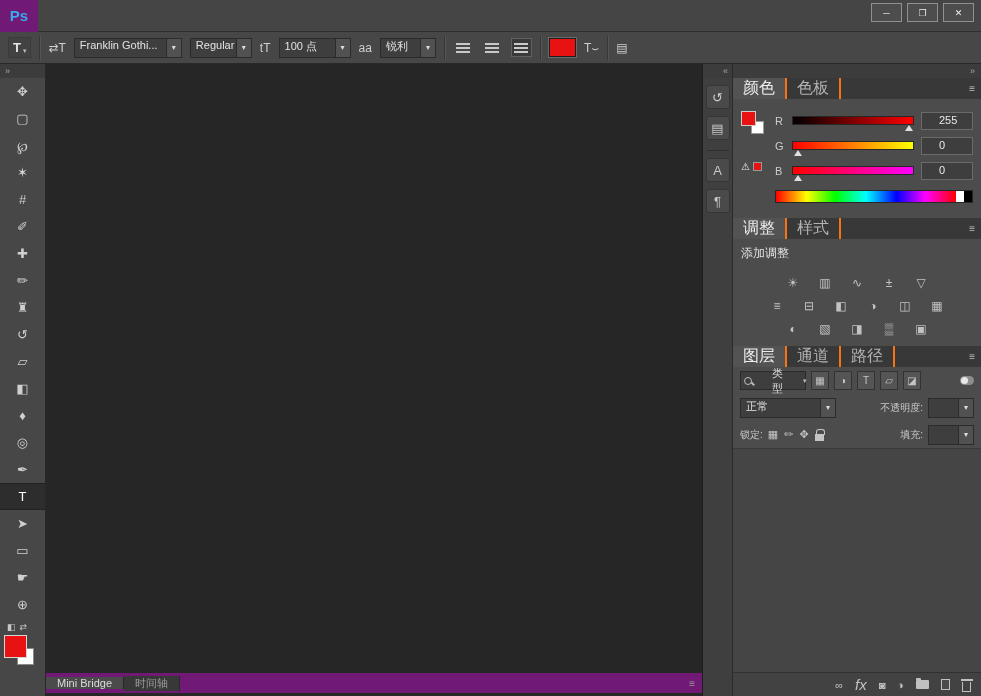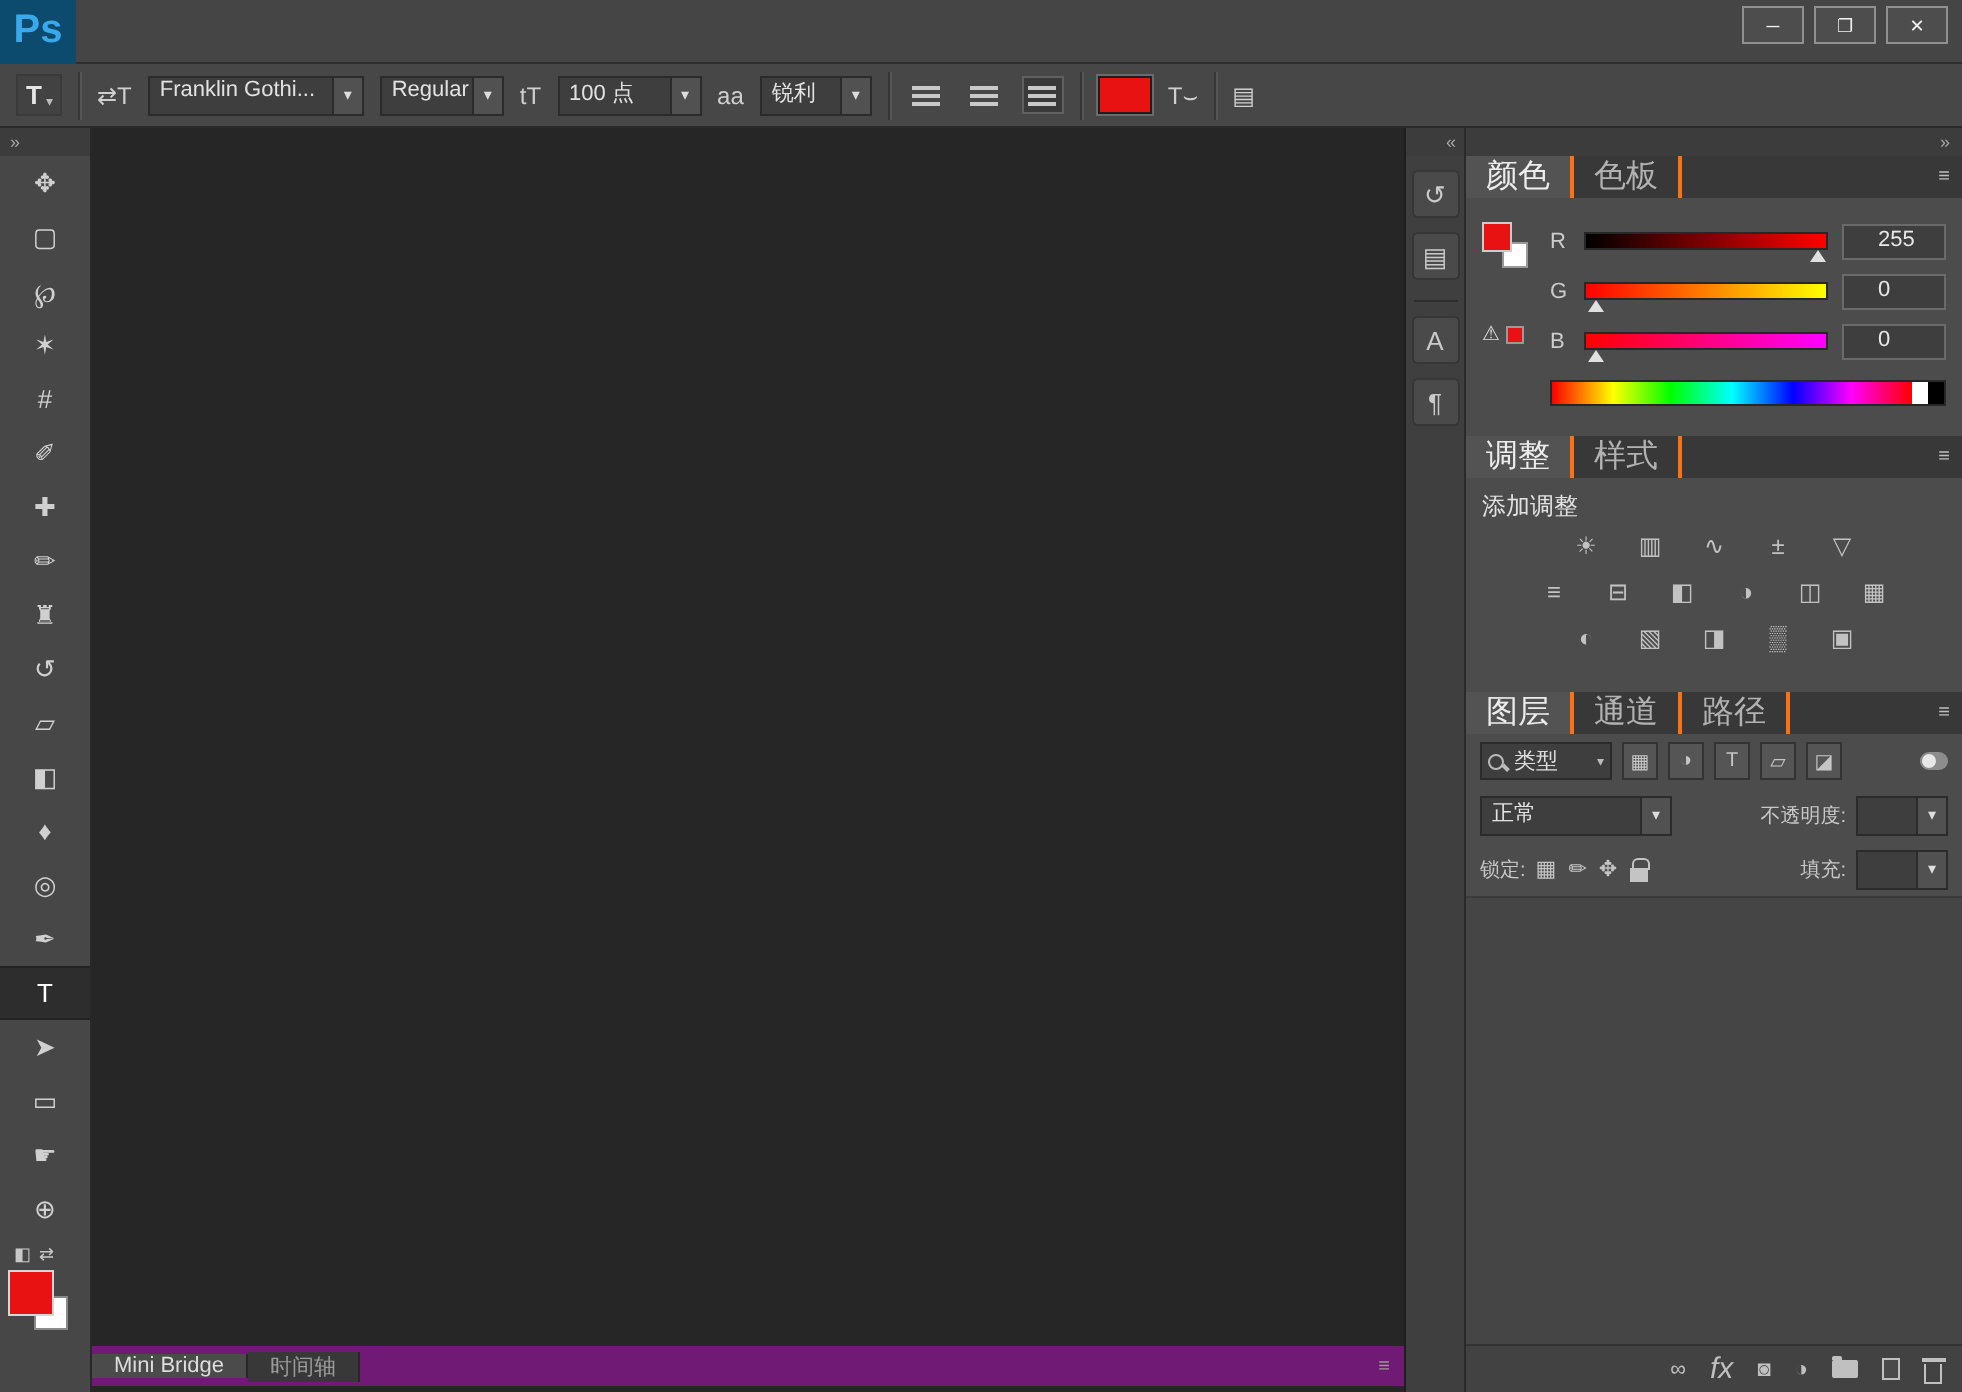"Ps" .logo { background: #0c4a6e -> #701a75; font-size: 20px -> 15px }
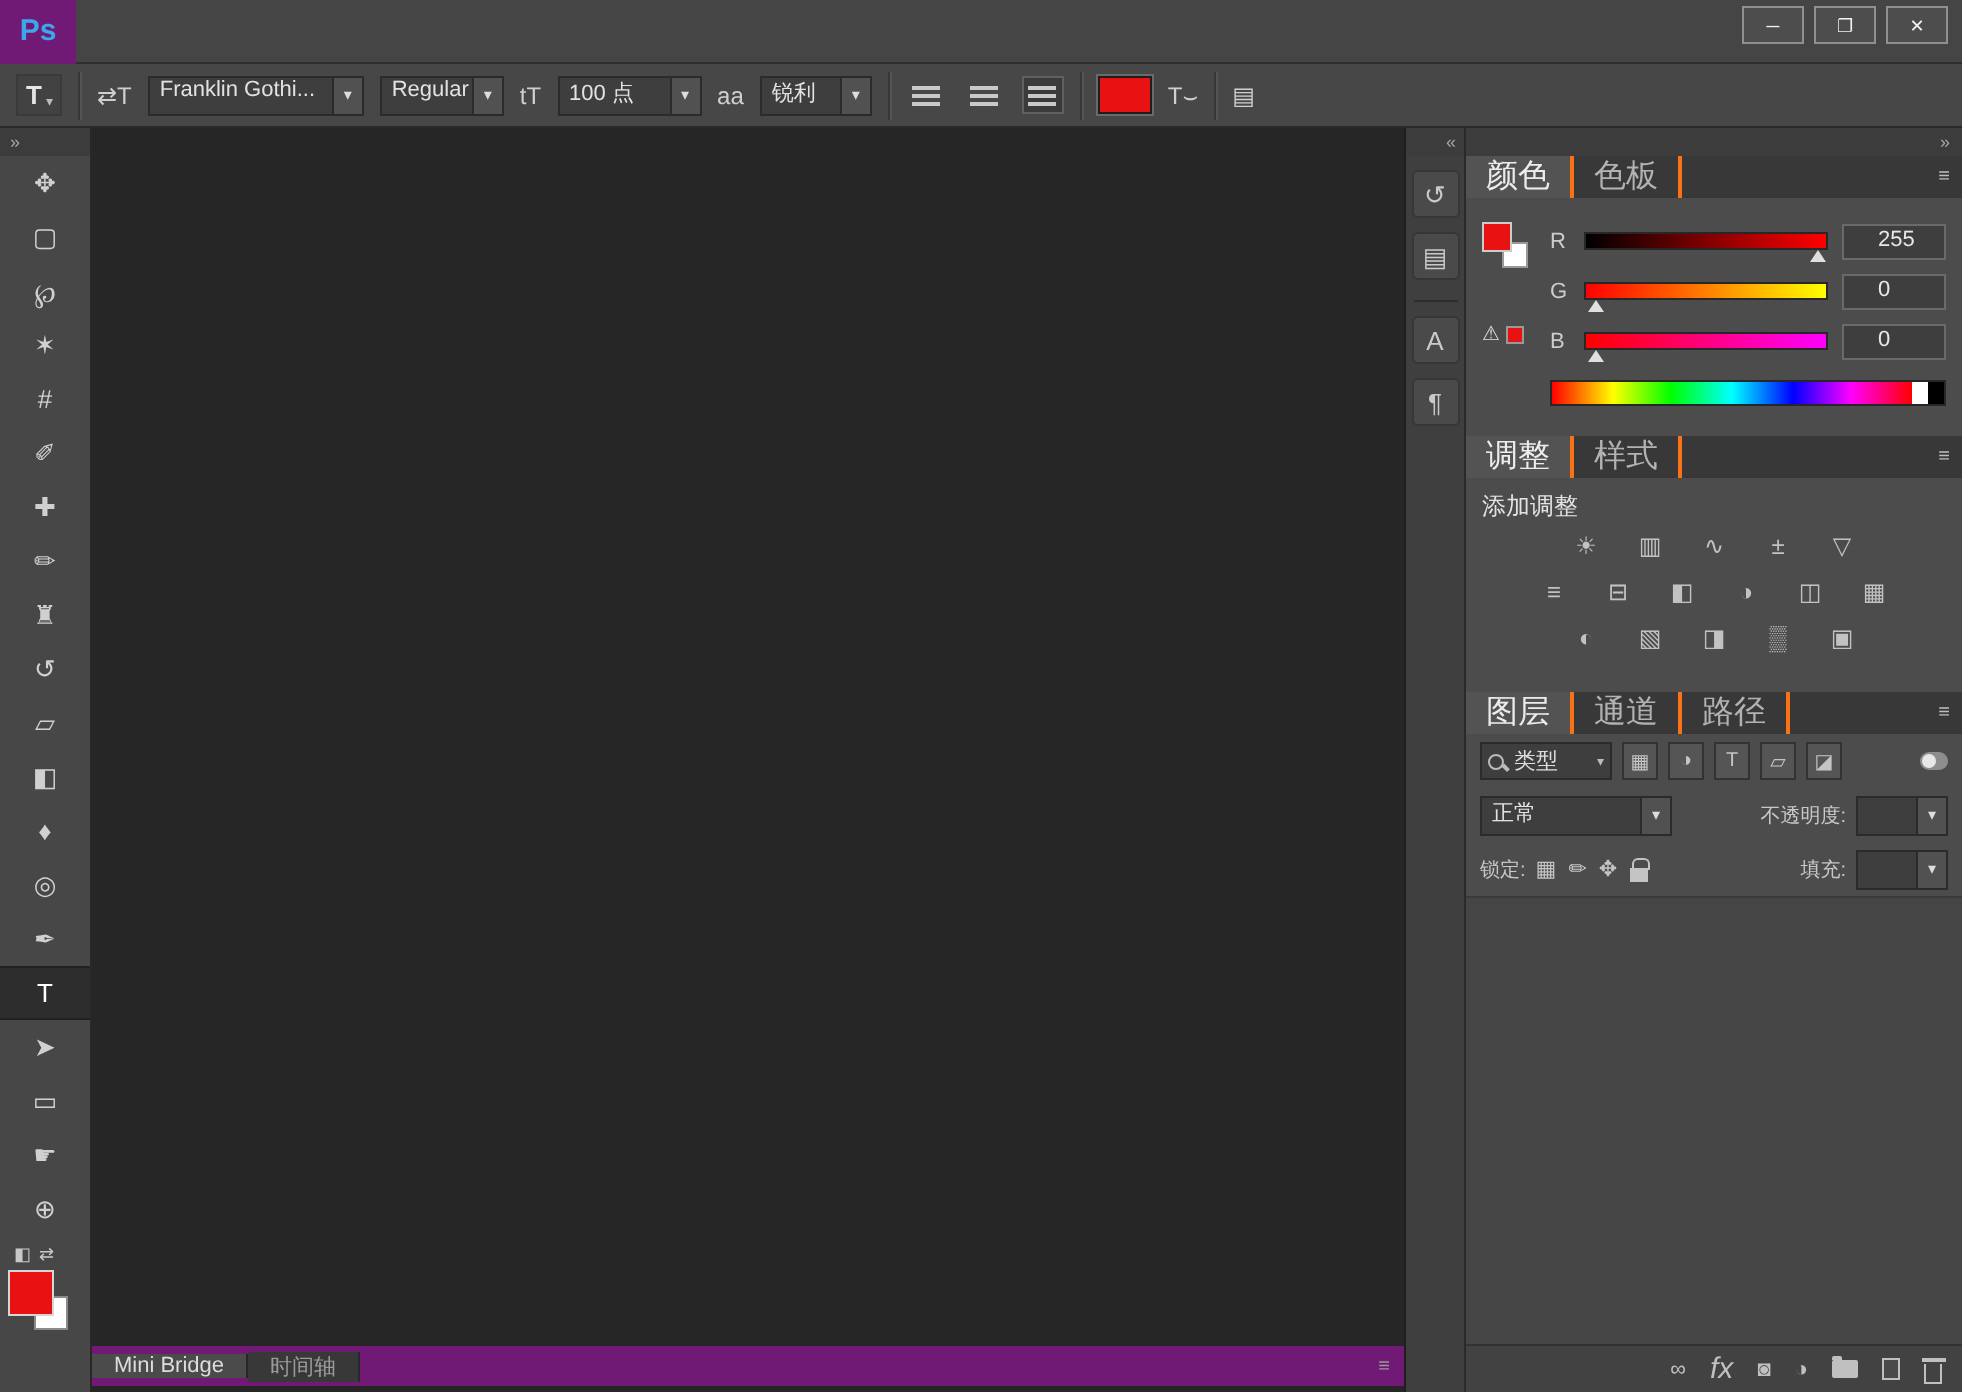"添加调整" .adj-title { margin-bottom: 3px -> 13px }
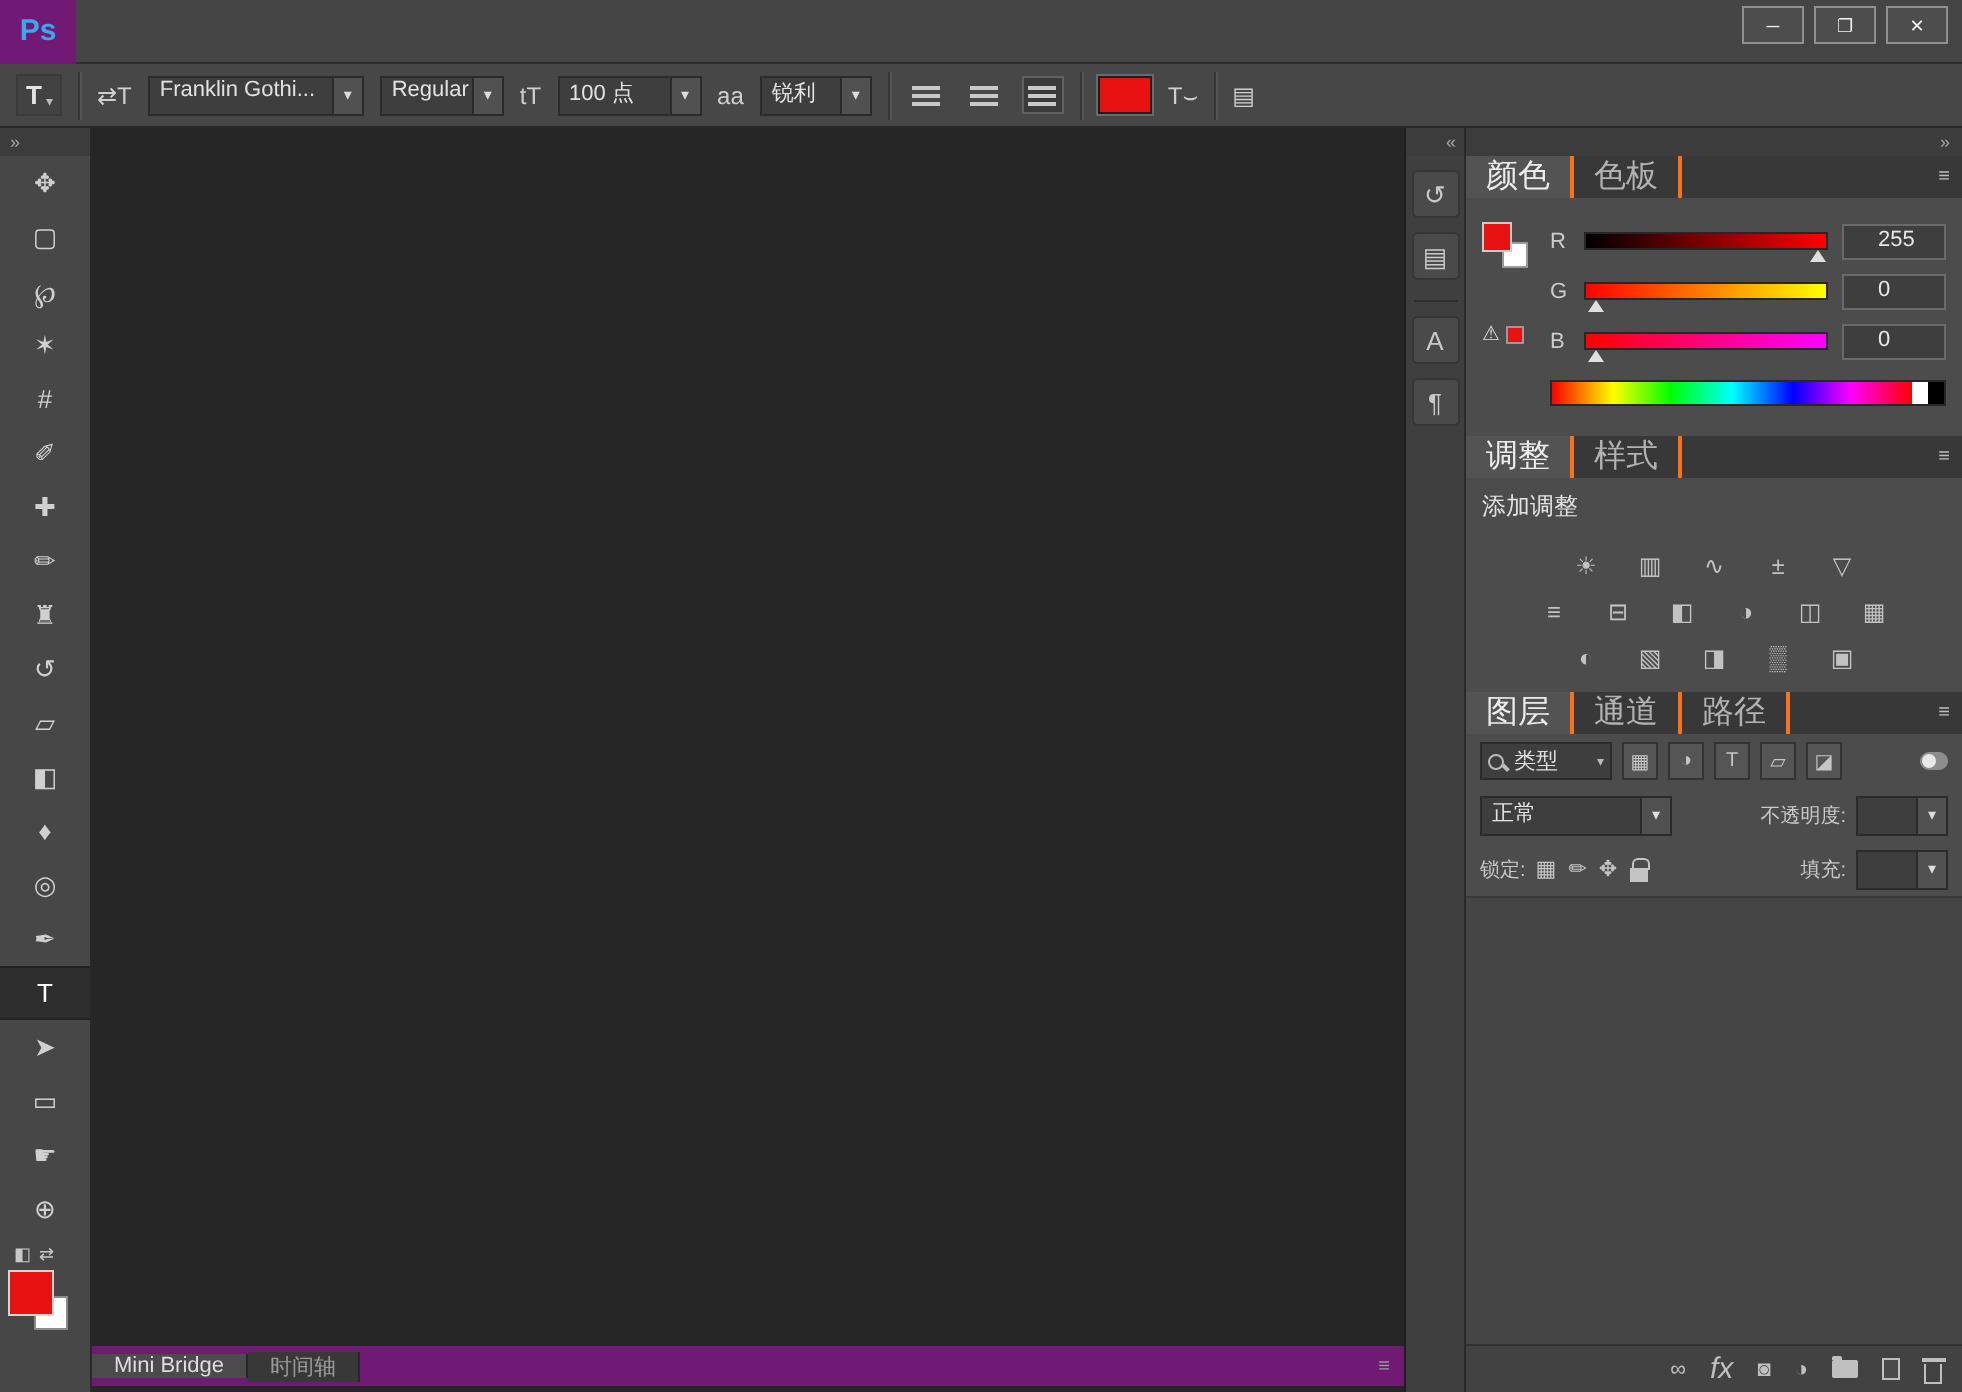"类型" .searchbox { gap: 5px -> 20px }
